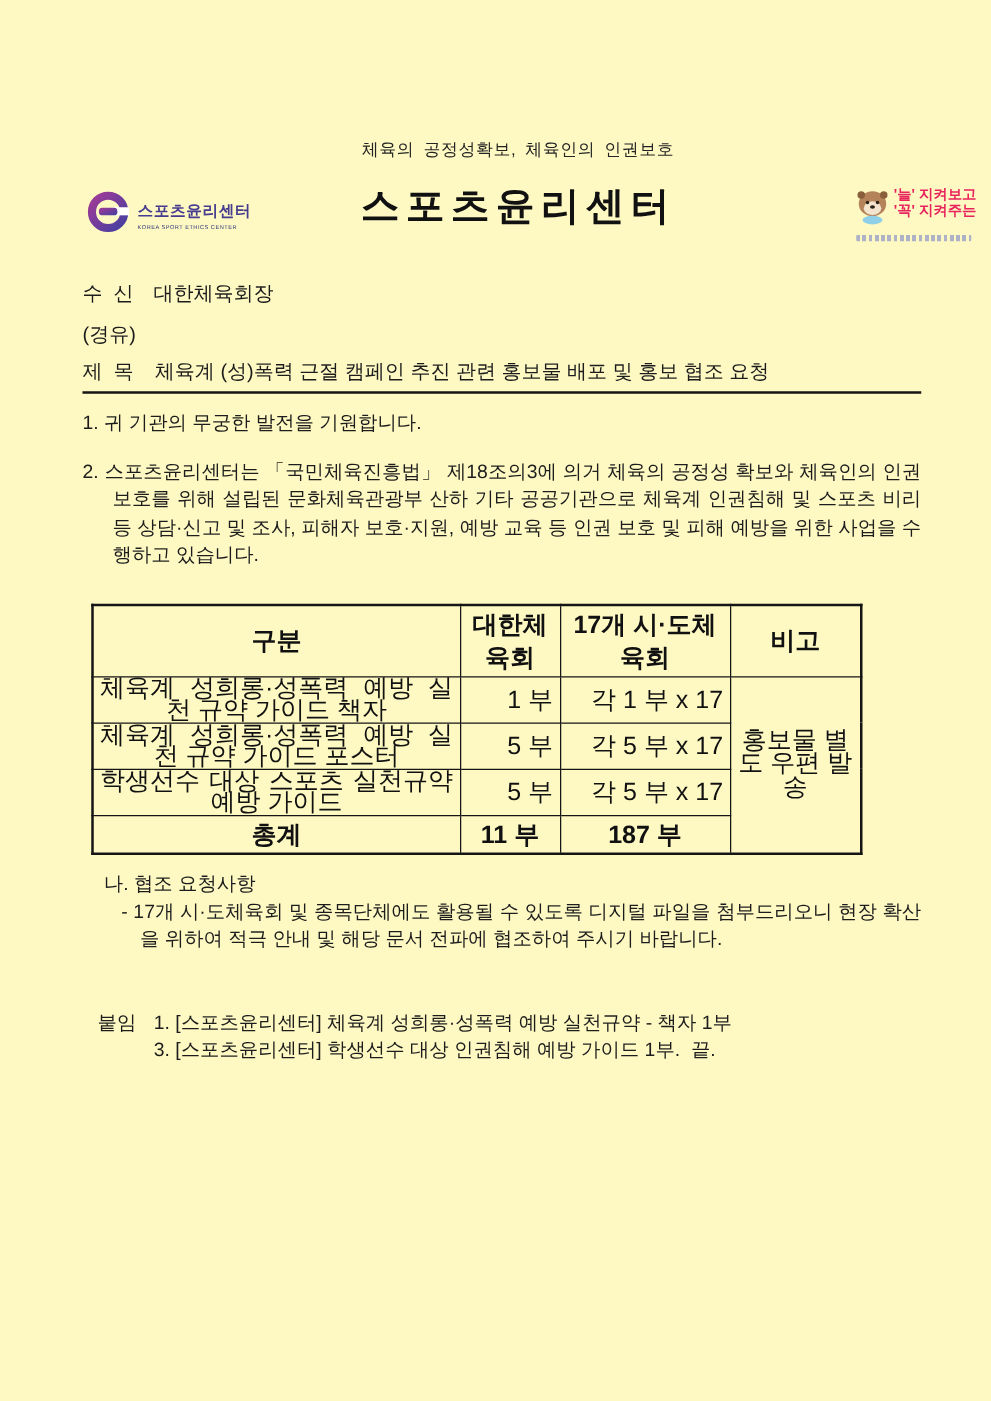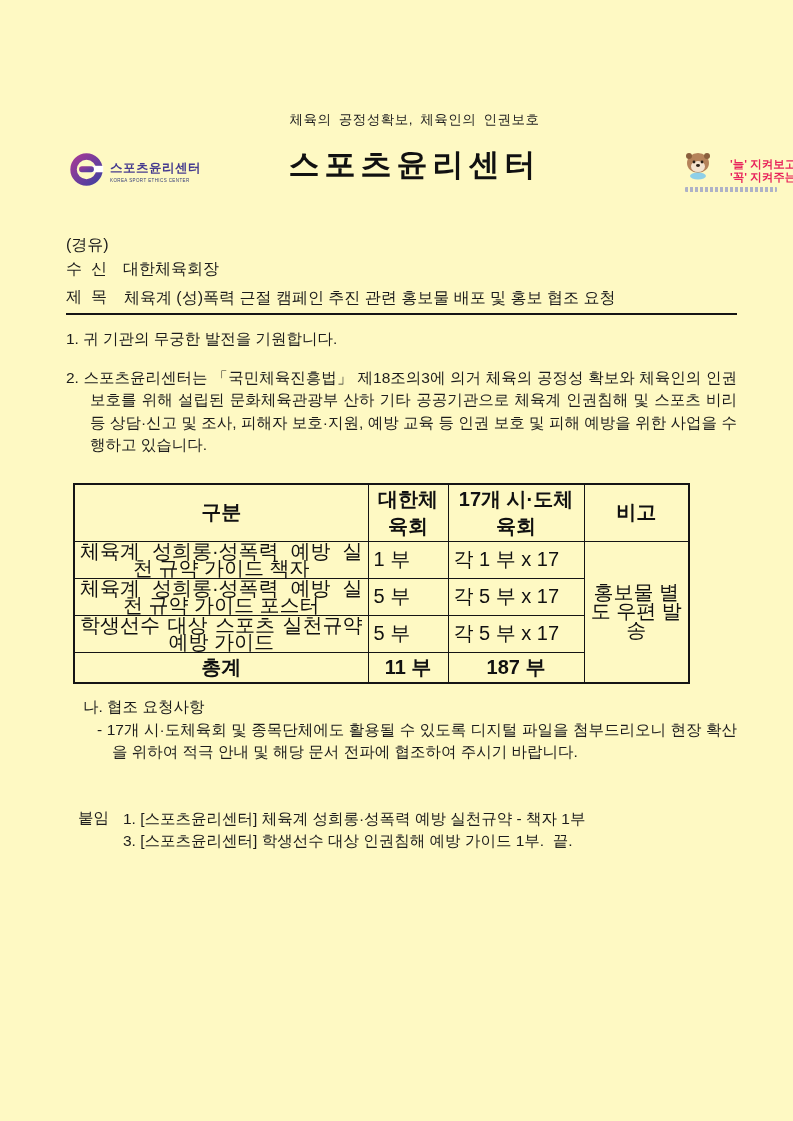"'늘' 지켜보고" .mascot-top { align-items: flex-end -> flex-start; gap: 19px -> 4px }
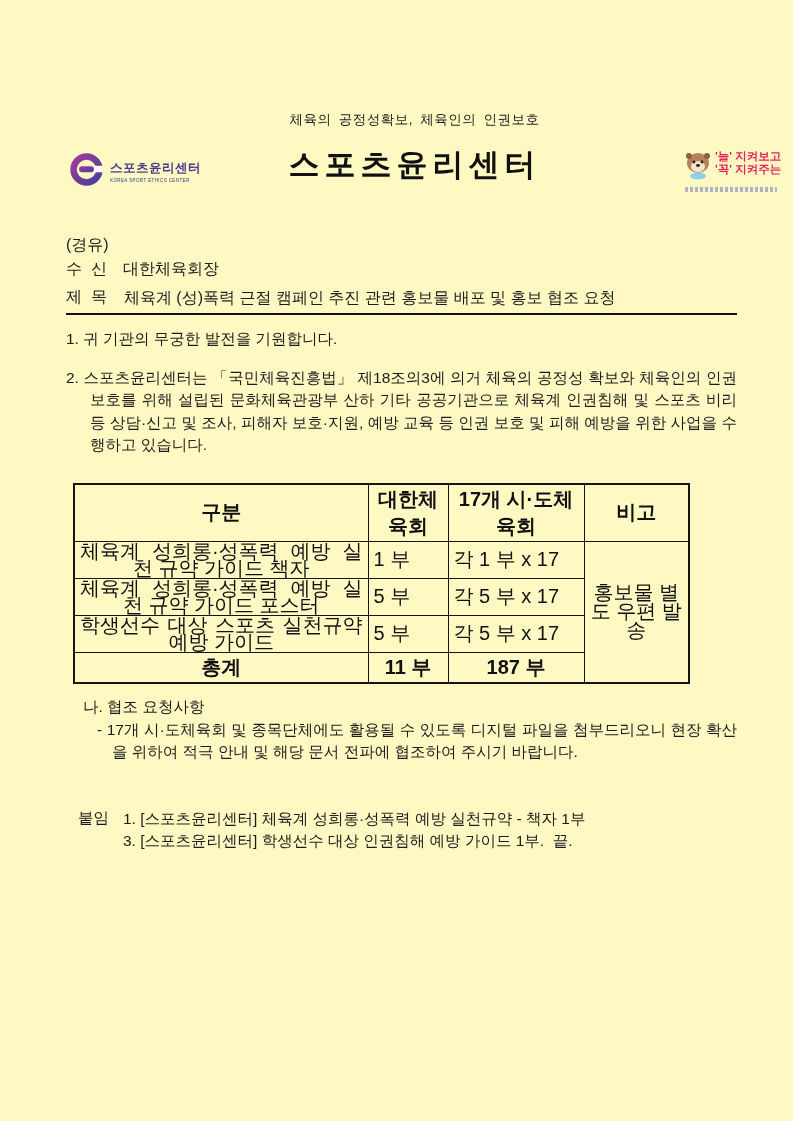"(경유)" div.field { order: before "수 신" -> after "수 신" }
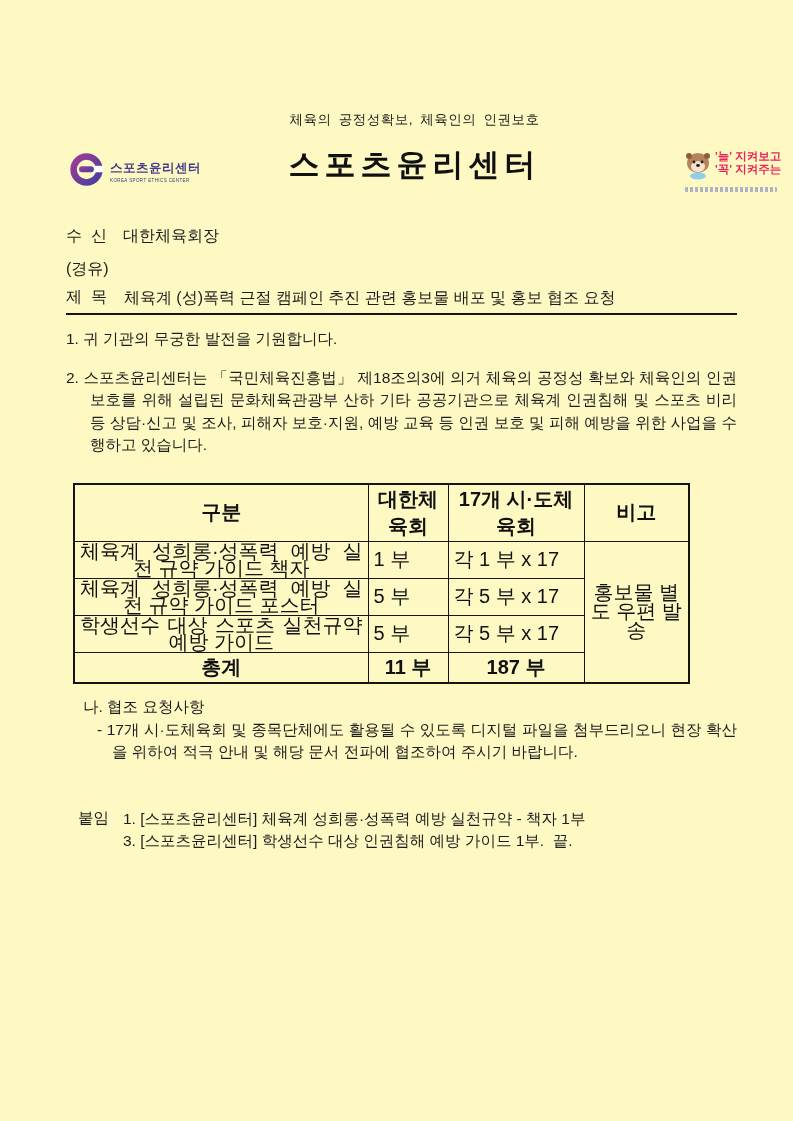"1 부" td.num { text-align: left -> right }
